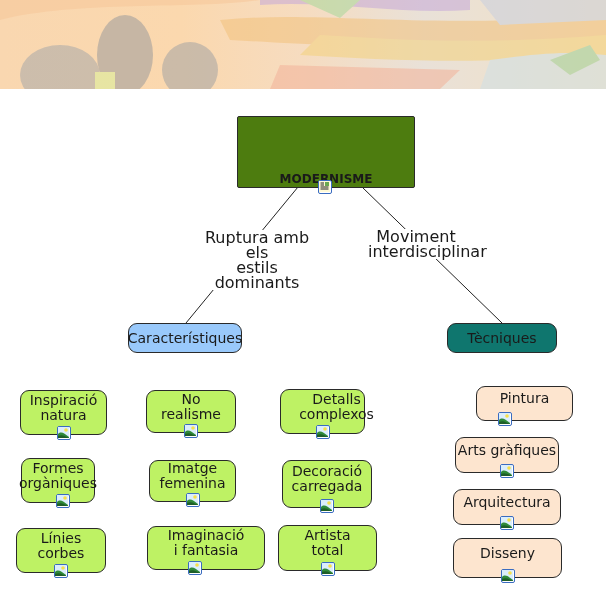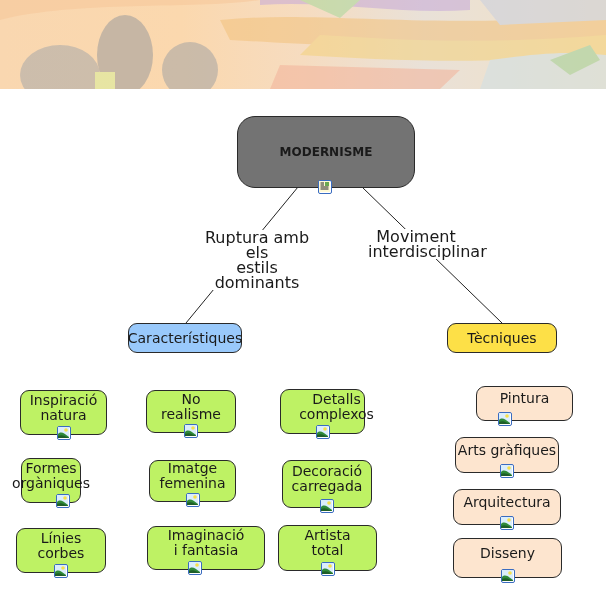"MODERNISME" .node.root { align-items: none -> flex-end; background: #737373 -> #4d7c0f; border-radius: 18px -> 2px }
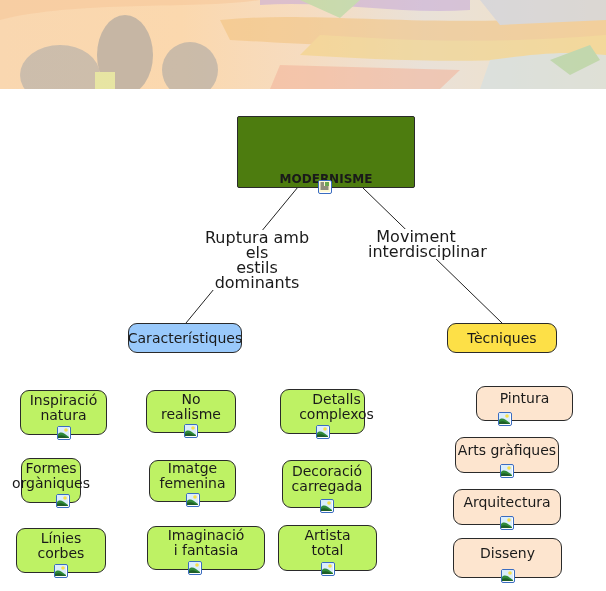"Tècniques" .node.tec { background: #fde047 -> #0f766e }
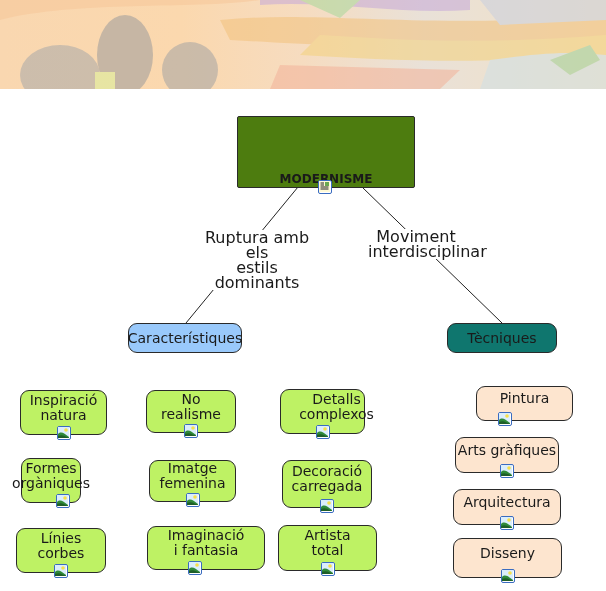"Formes" div.node { width: 60px -> 74px }
